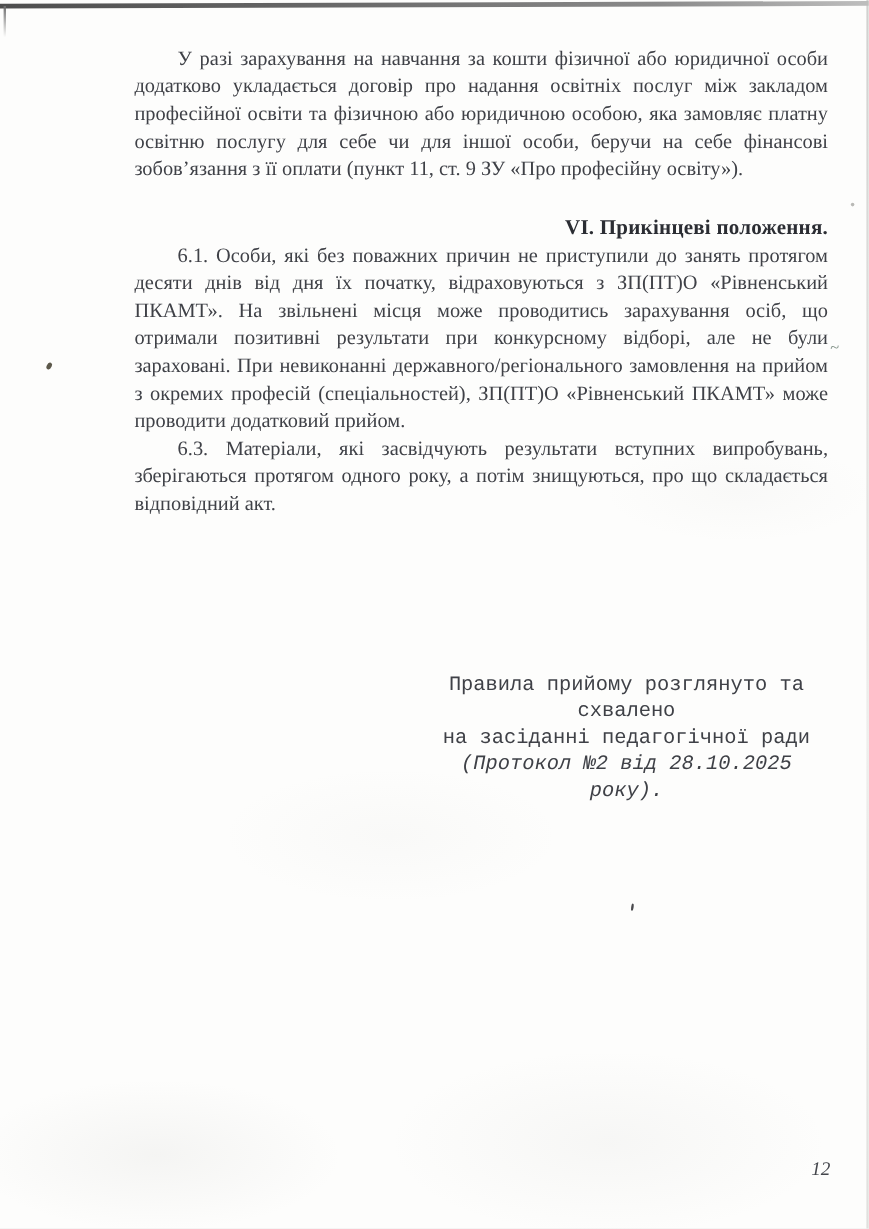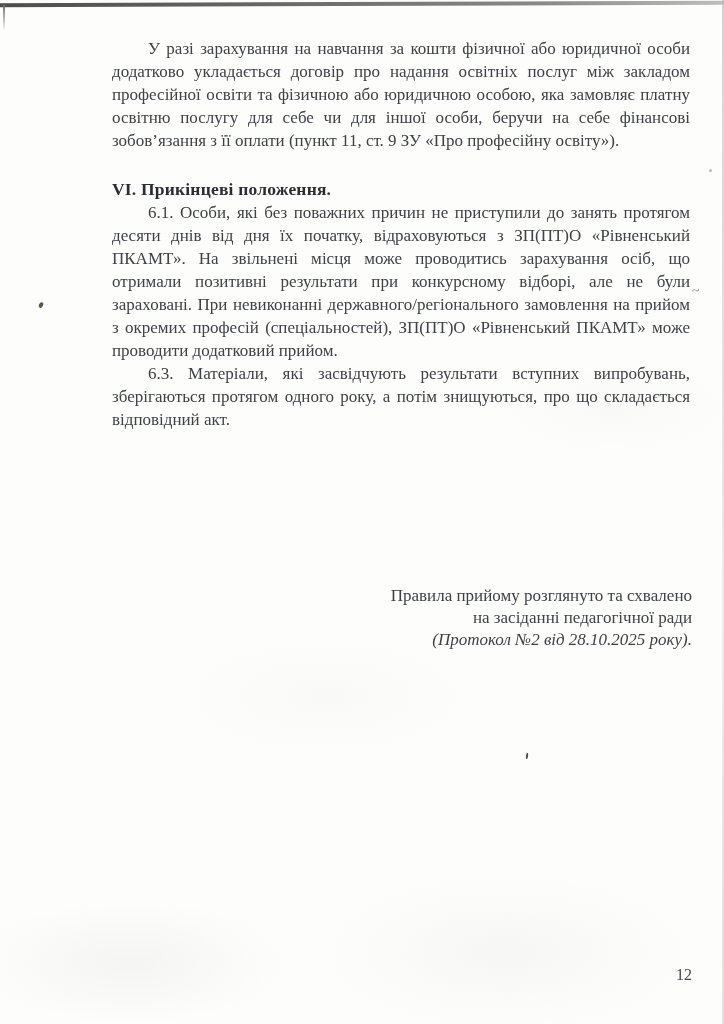"VI. Прикінцеві положення." .section-heading { text-align: left -> right }
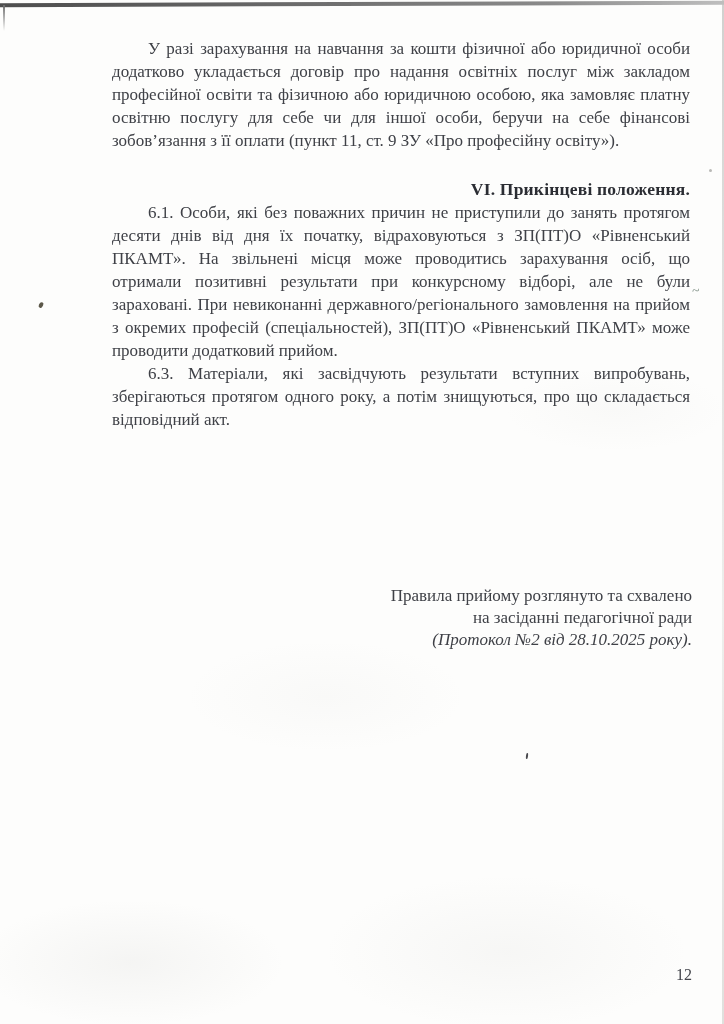"Правила прийому розглянуто та схвалено" .approval { font-family: none -> Liberation Mono, monospace; text-align: right -> center; top: 585px -> 561px }
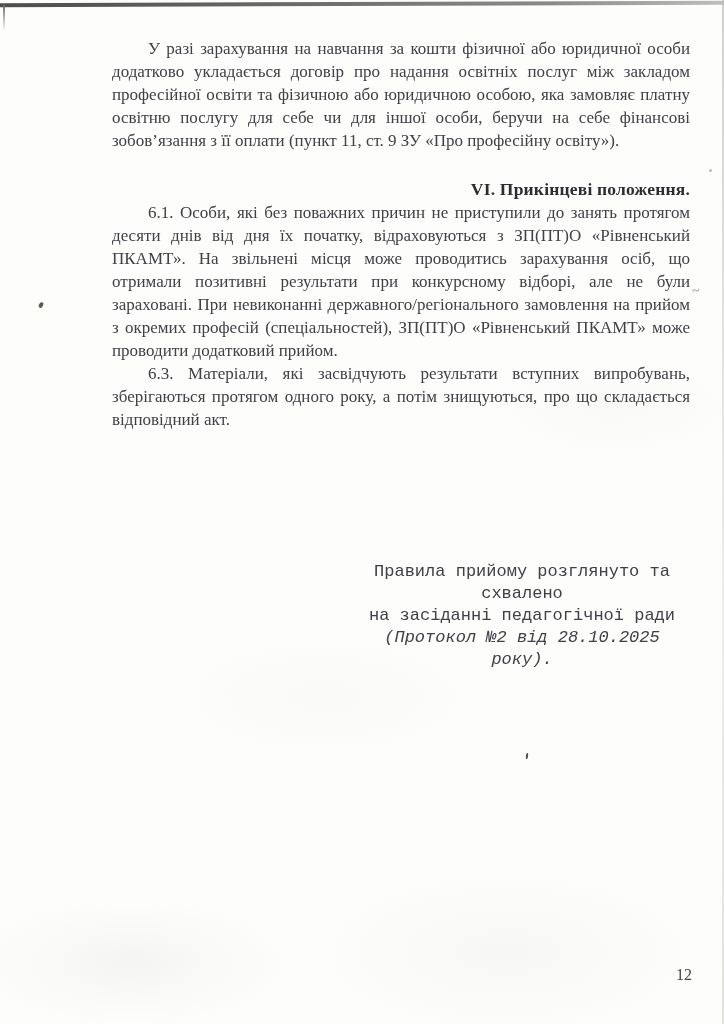"12" .page-number { font-style: none -> italic }
